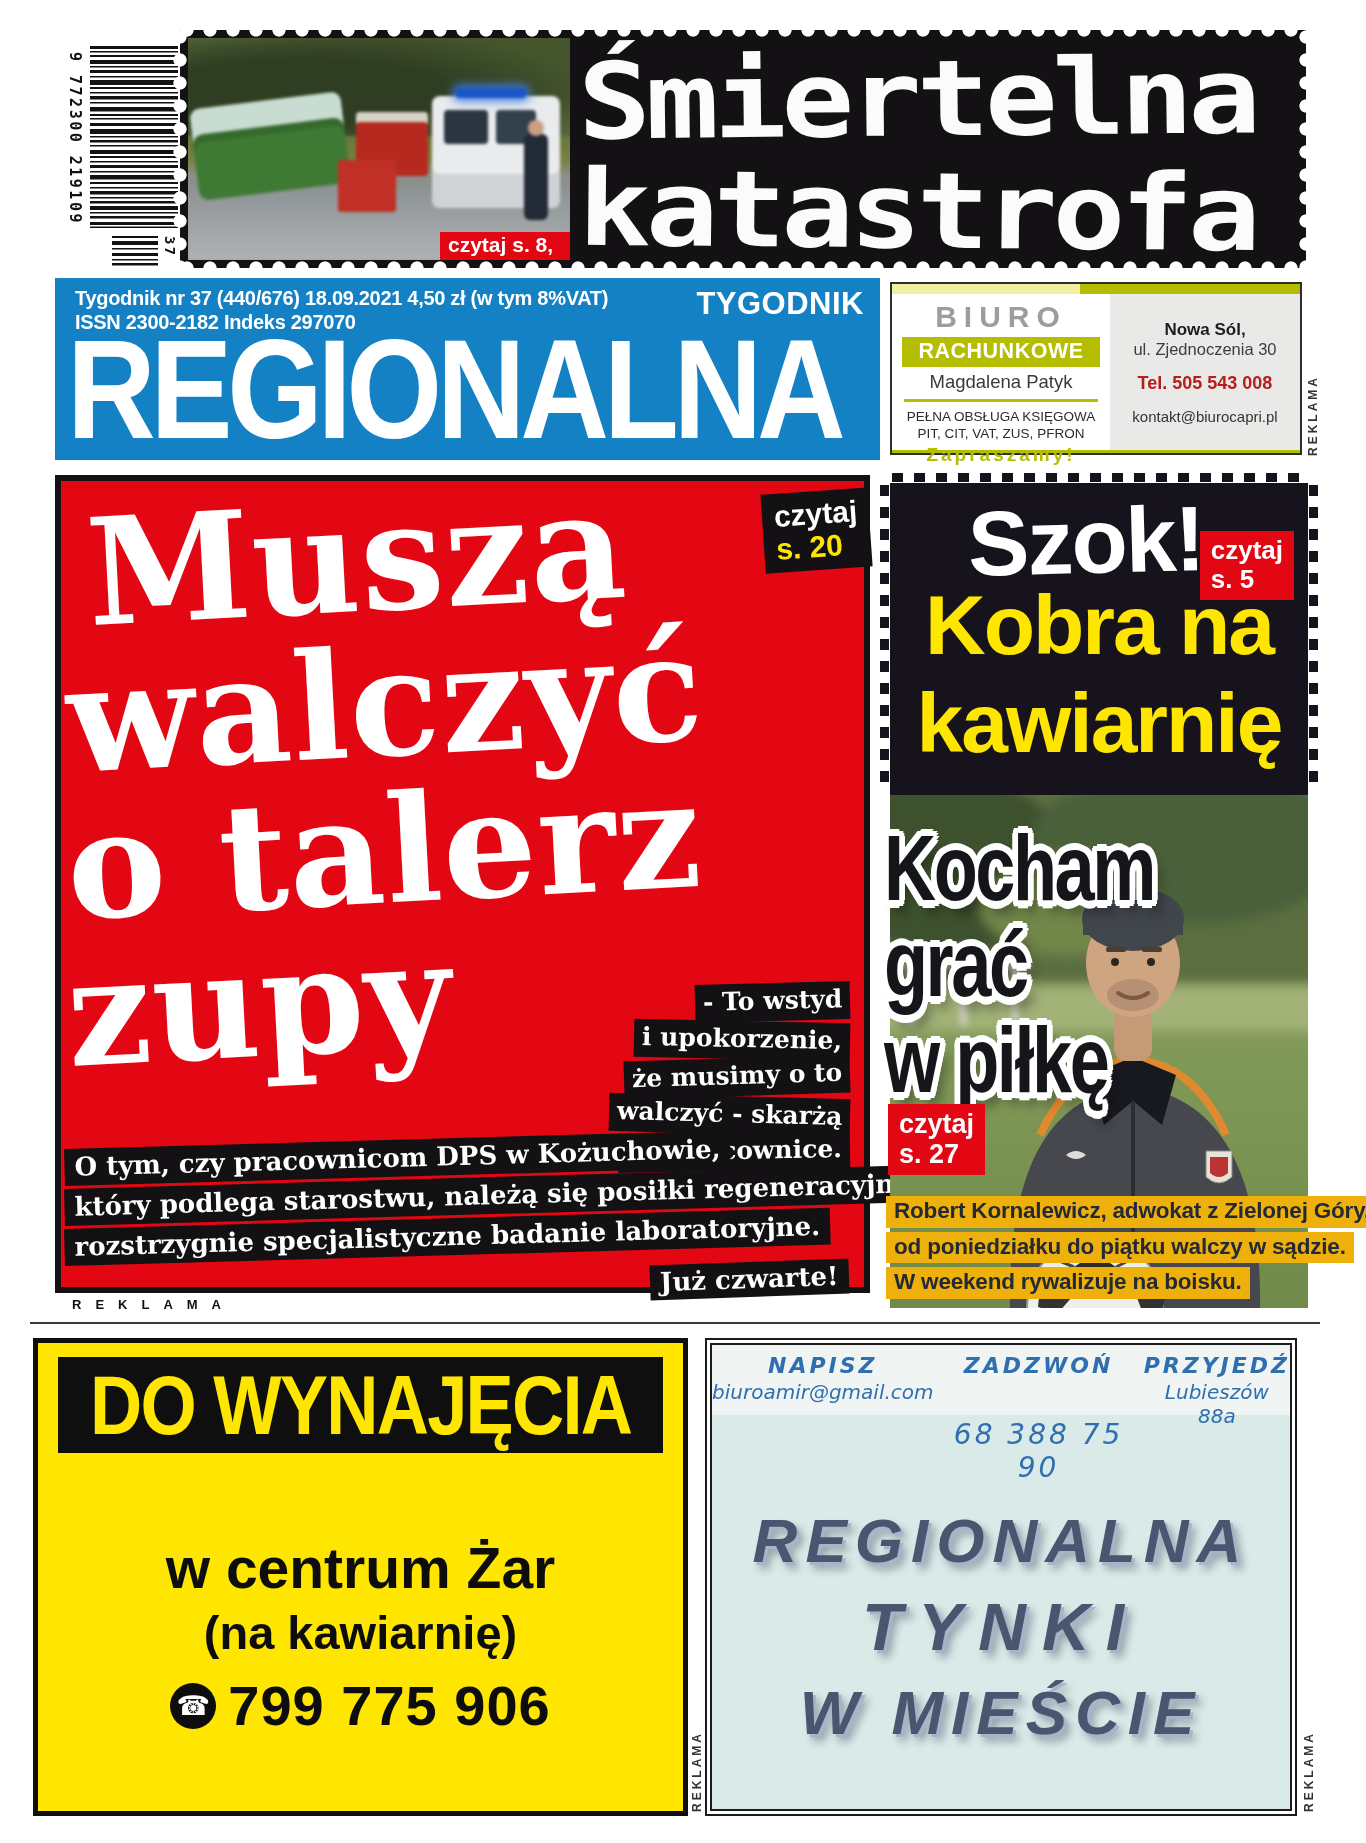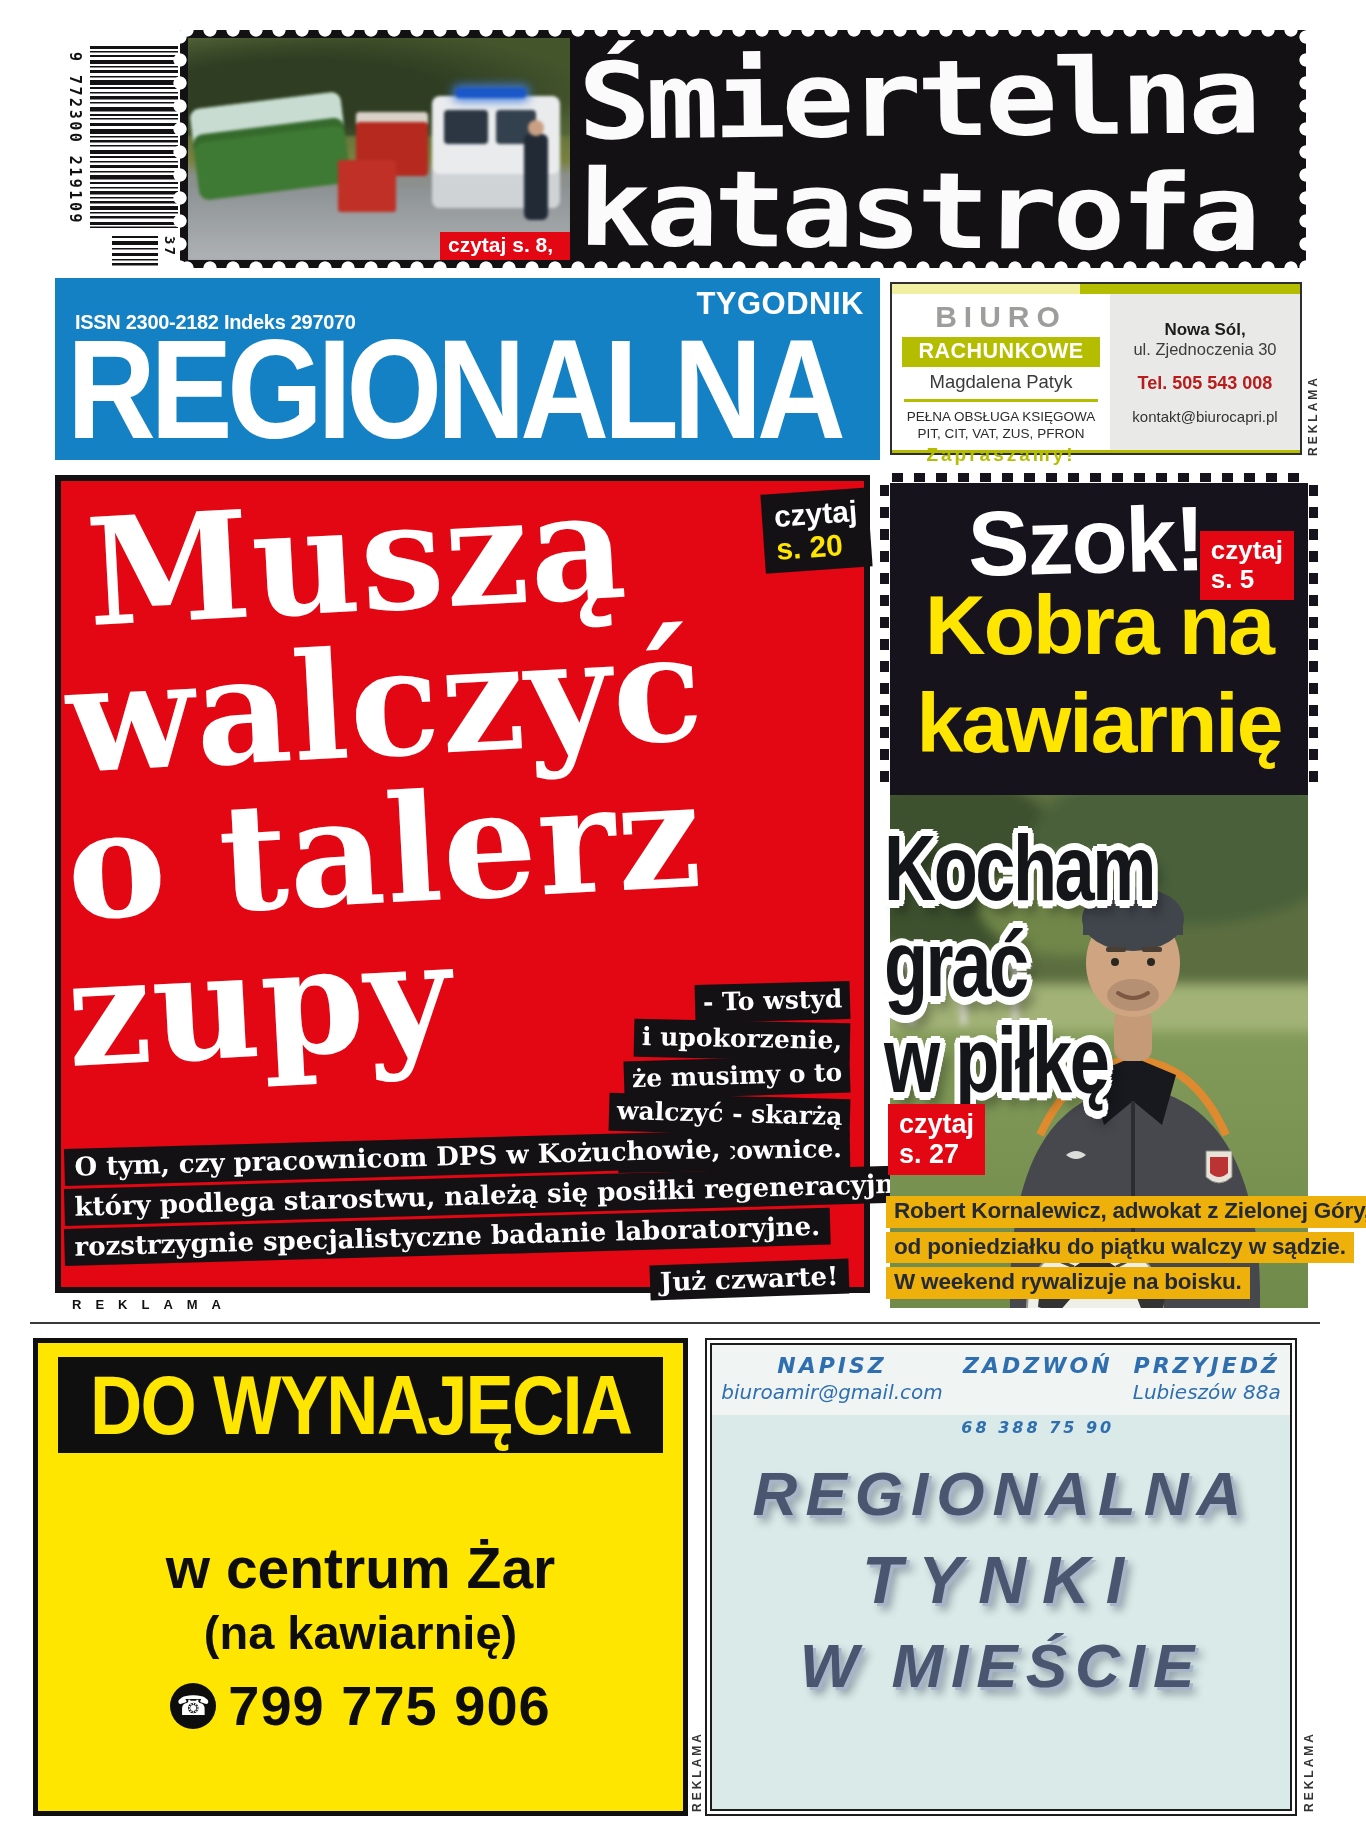"Tygodnik nr 37 (440/676) 18.09.2021" div.mh-info { html: none -> <div>Tygodnik nr 37 (440/676) 18.09.2021 4,50 zł (w tym 8%VAT)</div> }
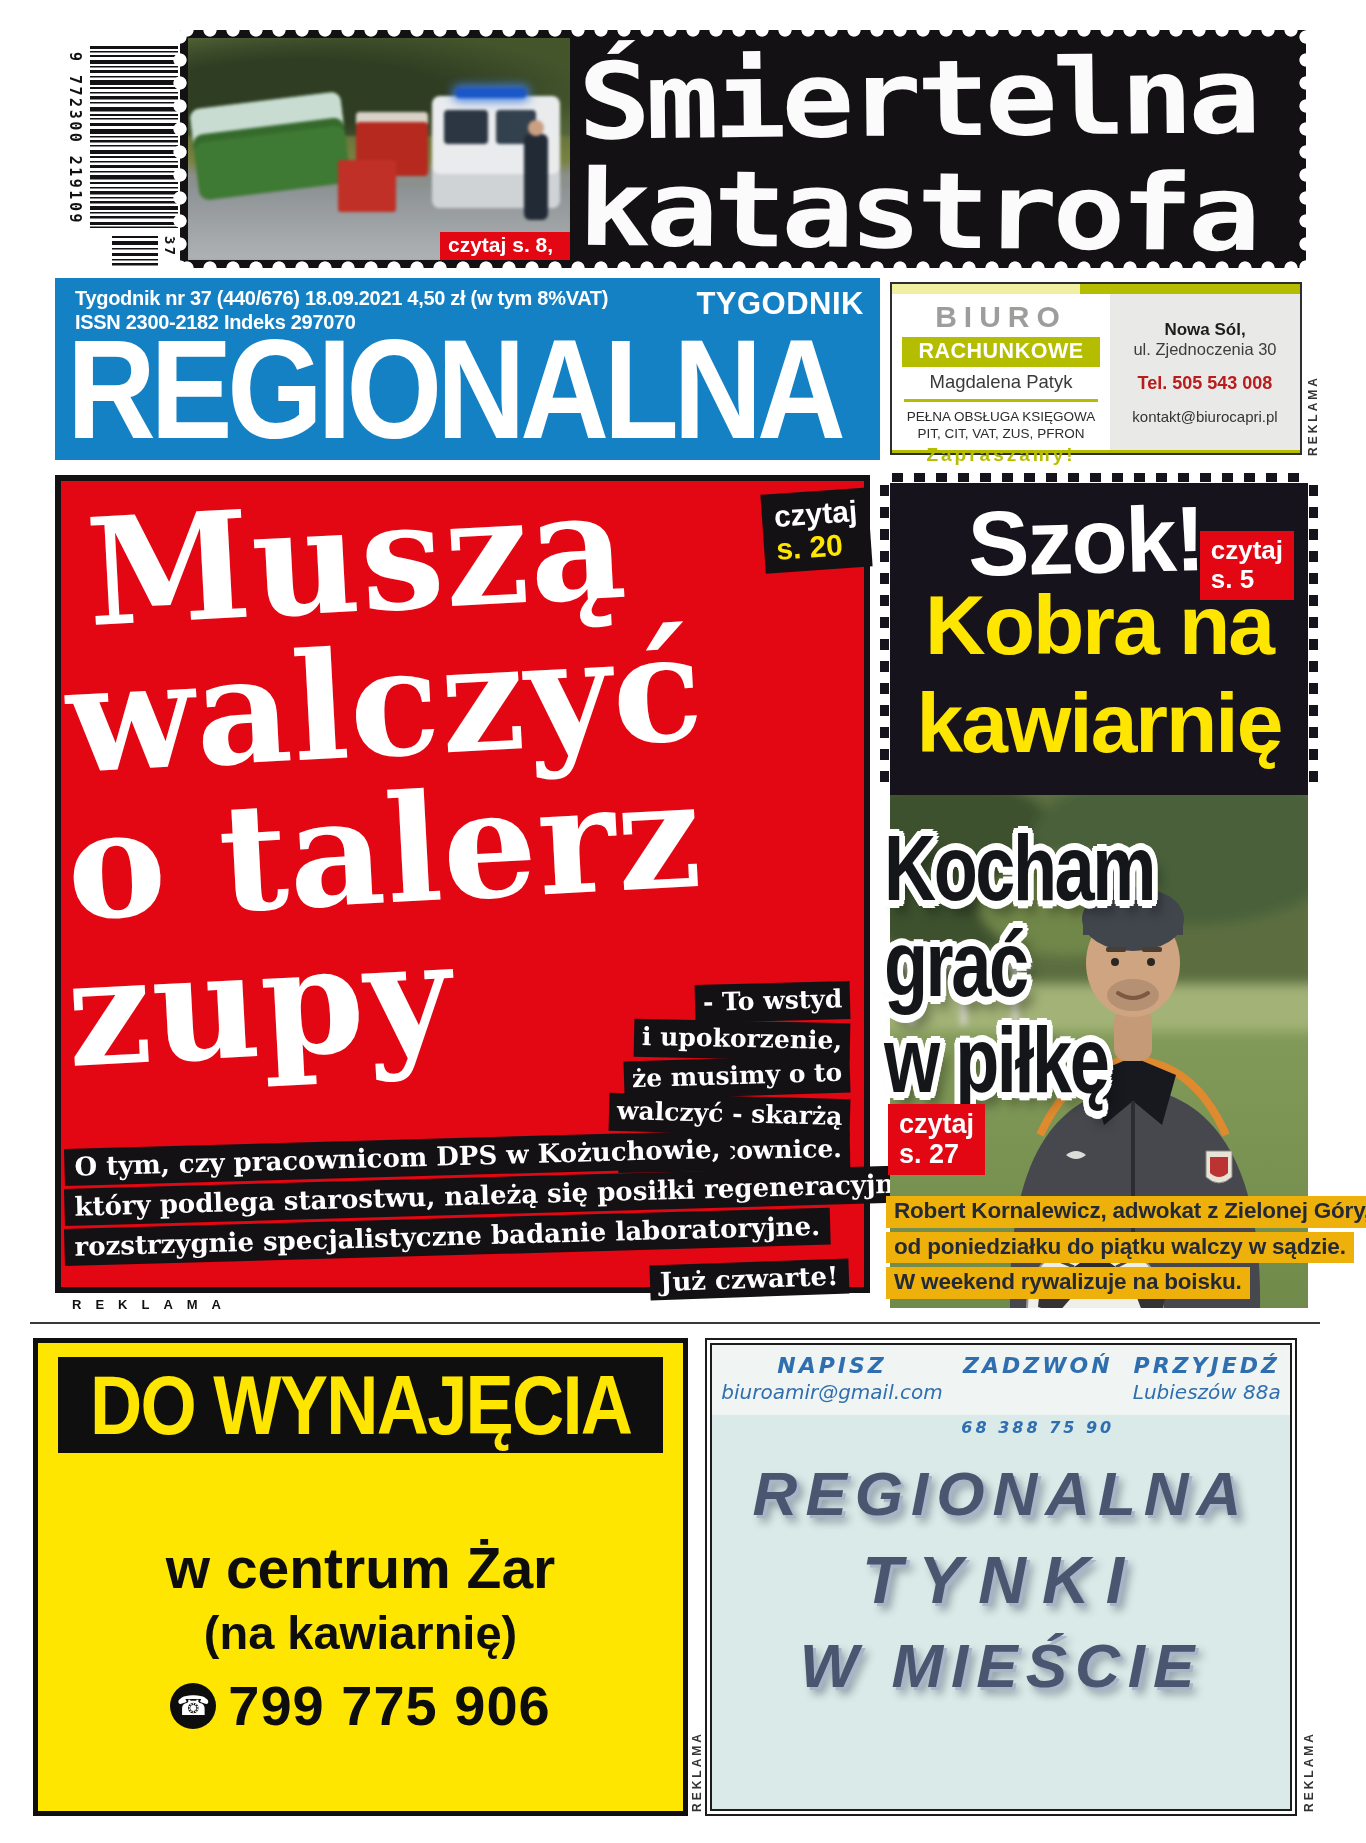"68 388 75 90" .contact .val.big { font-size: 16px -> 28px; font-weight: bold -> normal }
